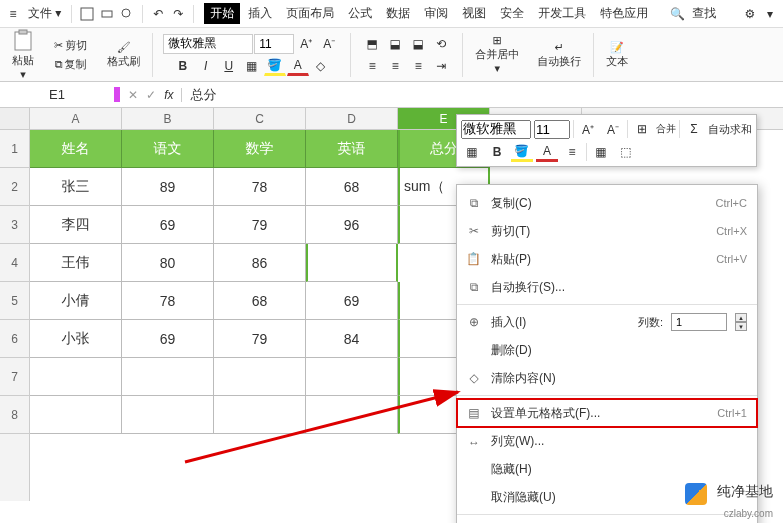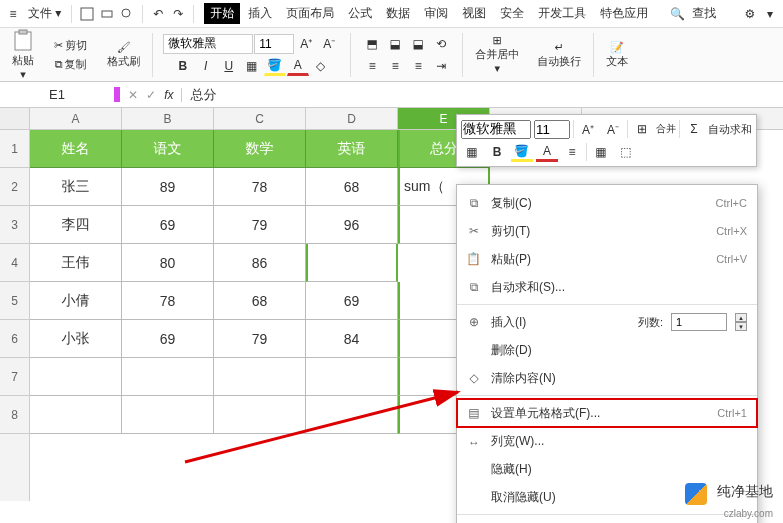"自动求和(S)..." span.clabel { text: 求和 -> 换行 }
